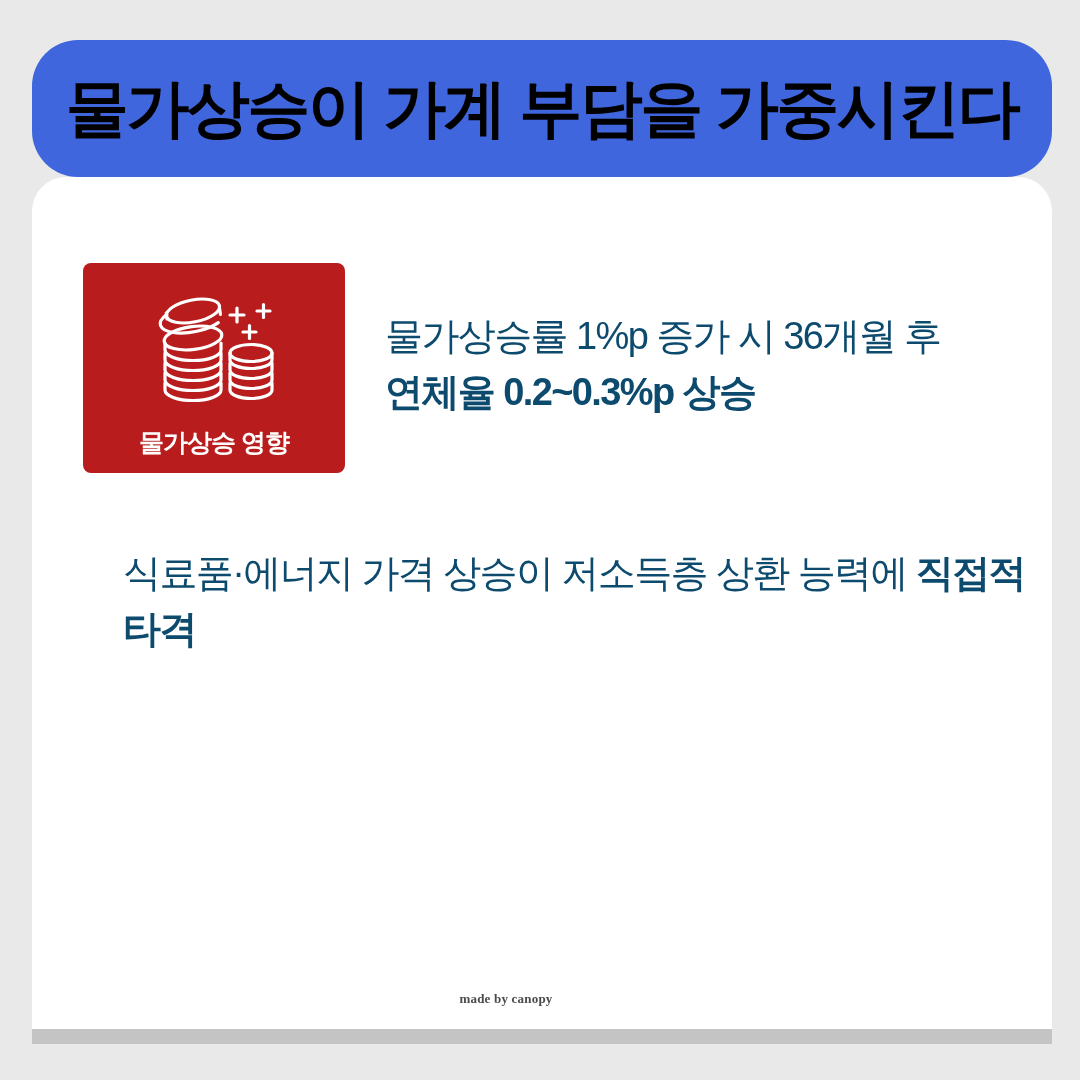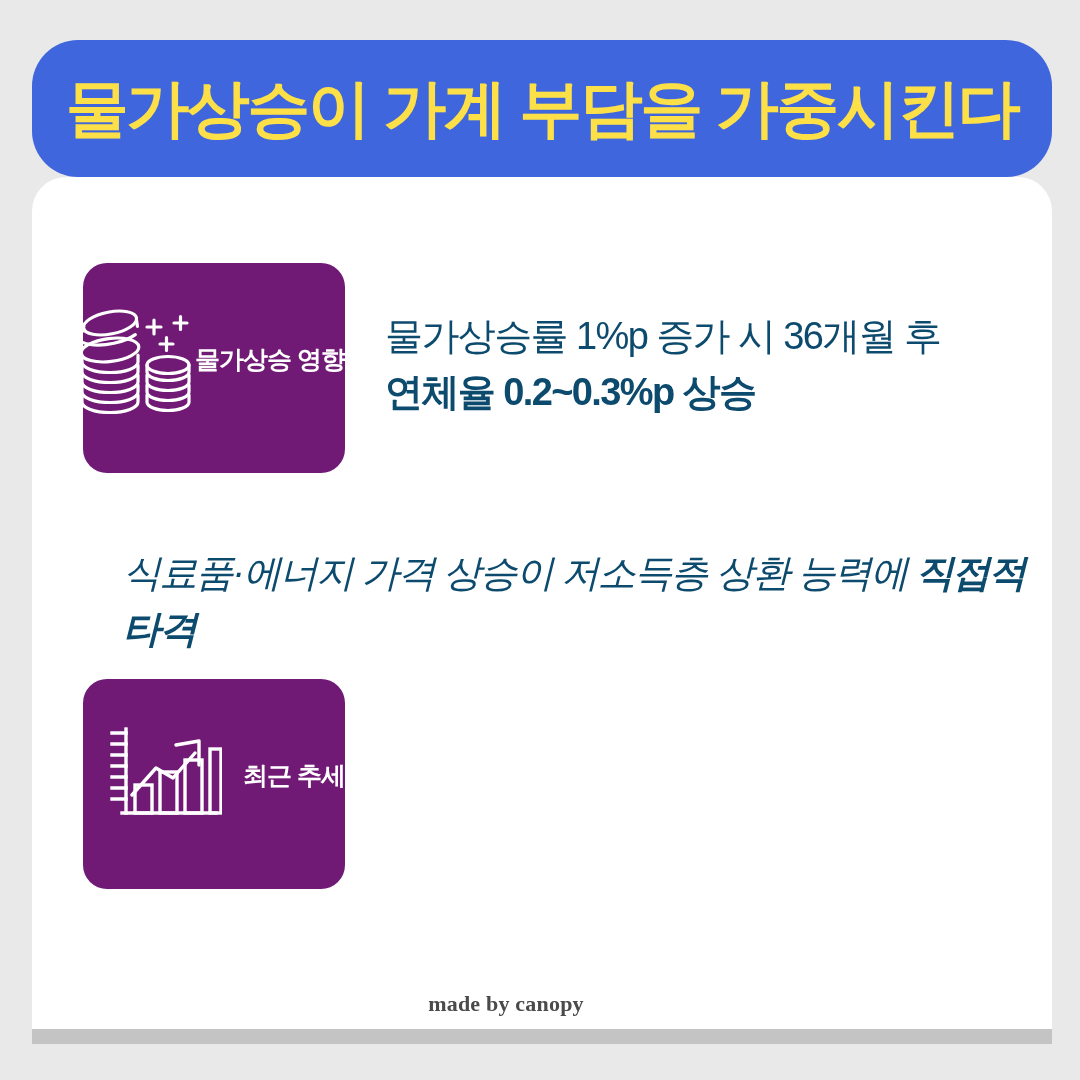"물가상승이 가계 부담을 가중시킨다" #header-title { color: #fde047 -> #000000 }
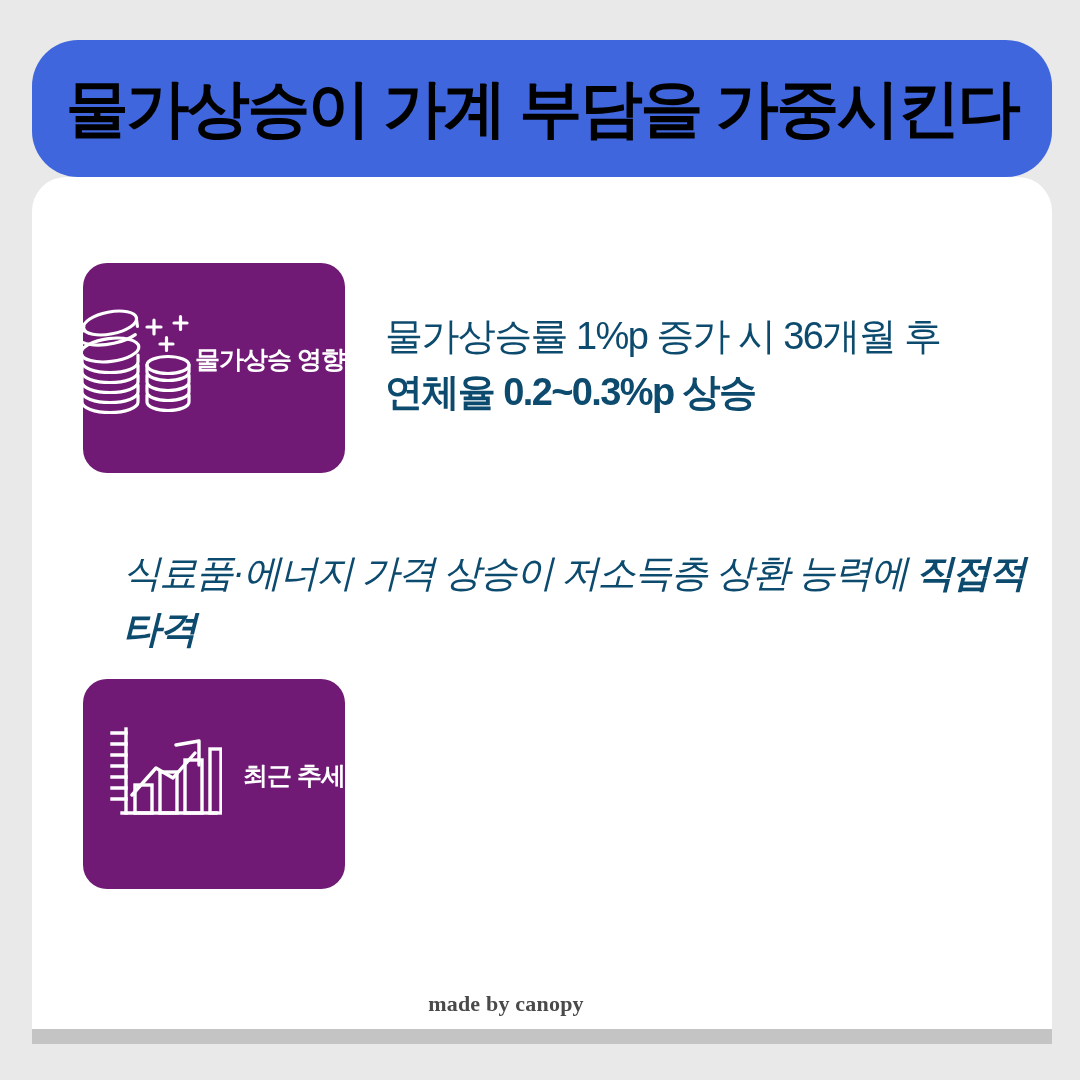"물가상승 영향" .icon-tile { background: #701a75 -> #b91c1c; border-radius: 24px -> 8px; flex-direction: none -> column }
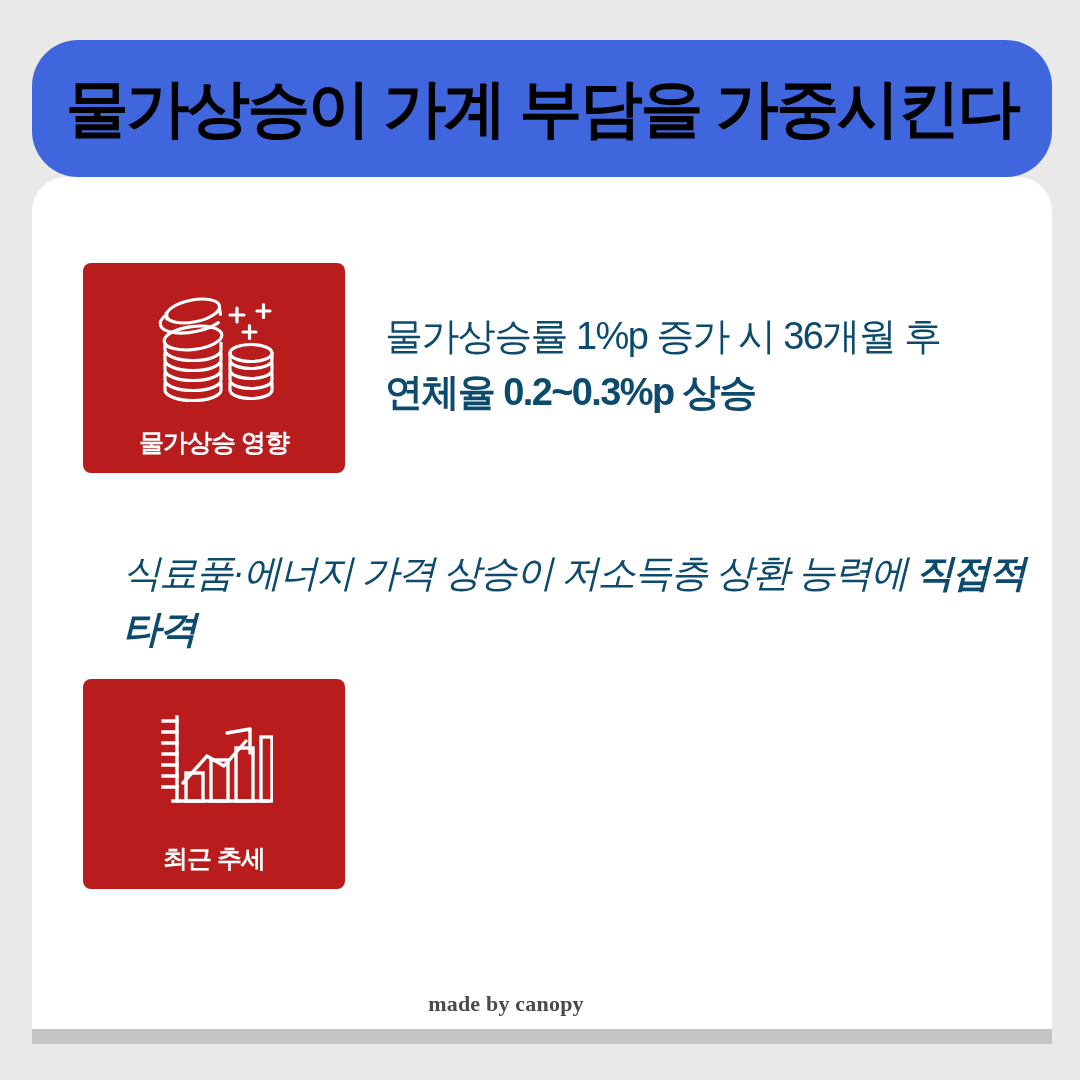"식료품·에너지 가격 상승이 저소득층 상환" .row-2 .row-text { font-style: italic -> none }
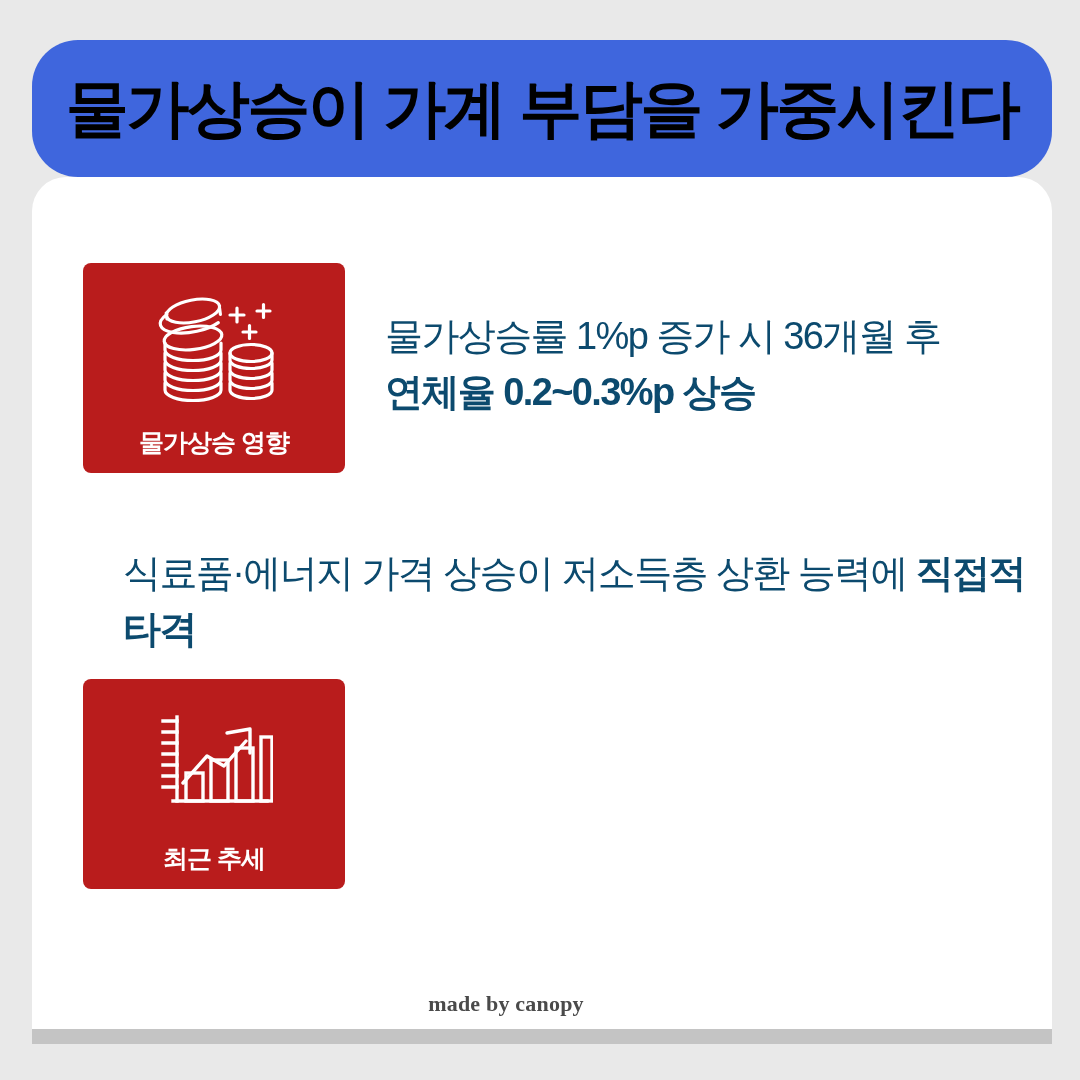"최근 추세" div.icon-tile { html: <div> <div> <svg> <path></path> <path></path> <path></path> <rect></rect> <rect></rect> <rect></rect> <rect></rect> <path></path> <path></path> </svg> </div> <div>최근 추세</div> </div> -> none }
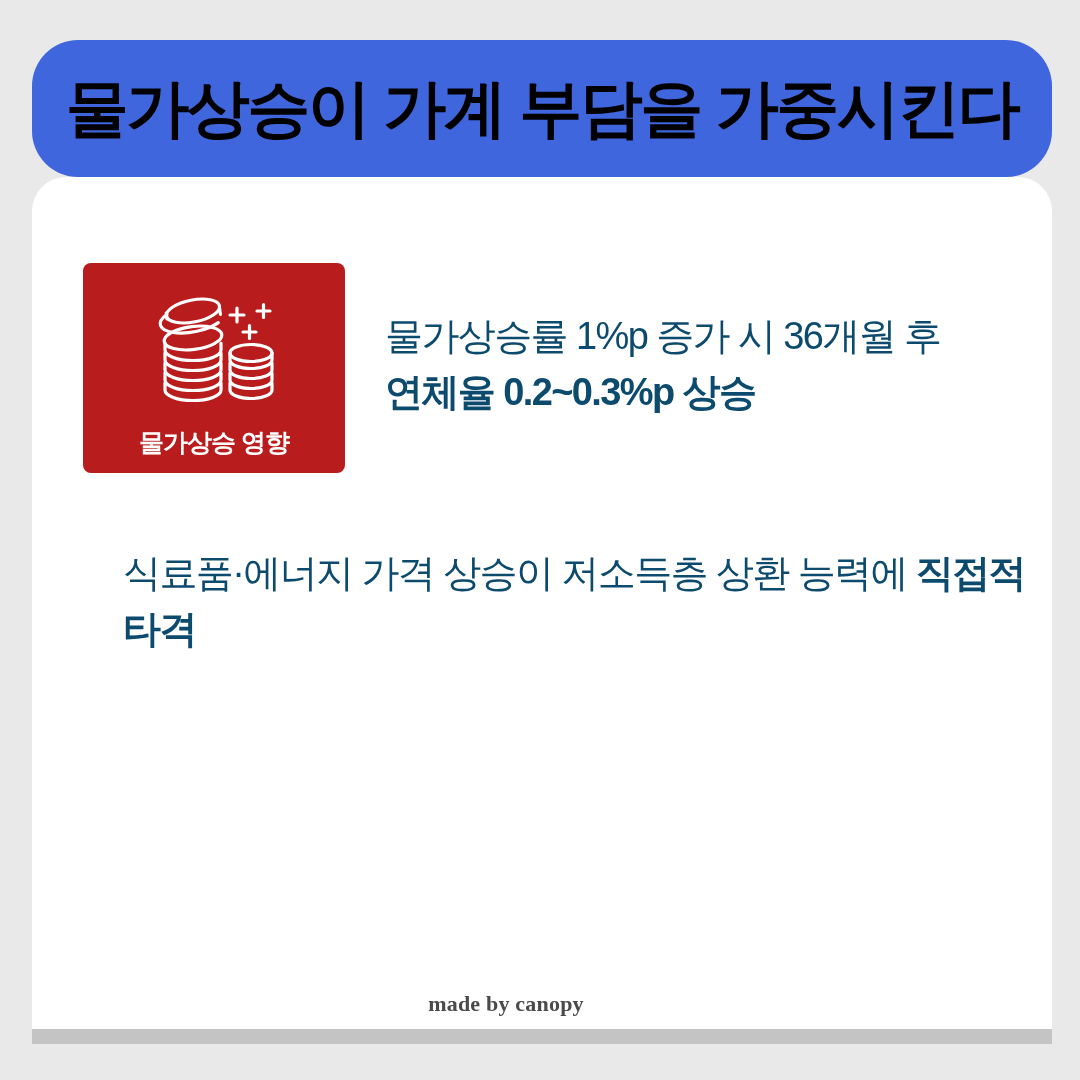"made by canopy" #footer-credit { font-size: 22px -> 13px }
